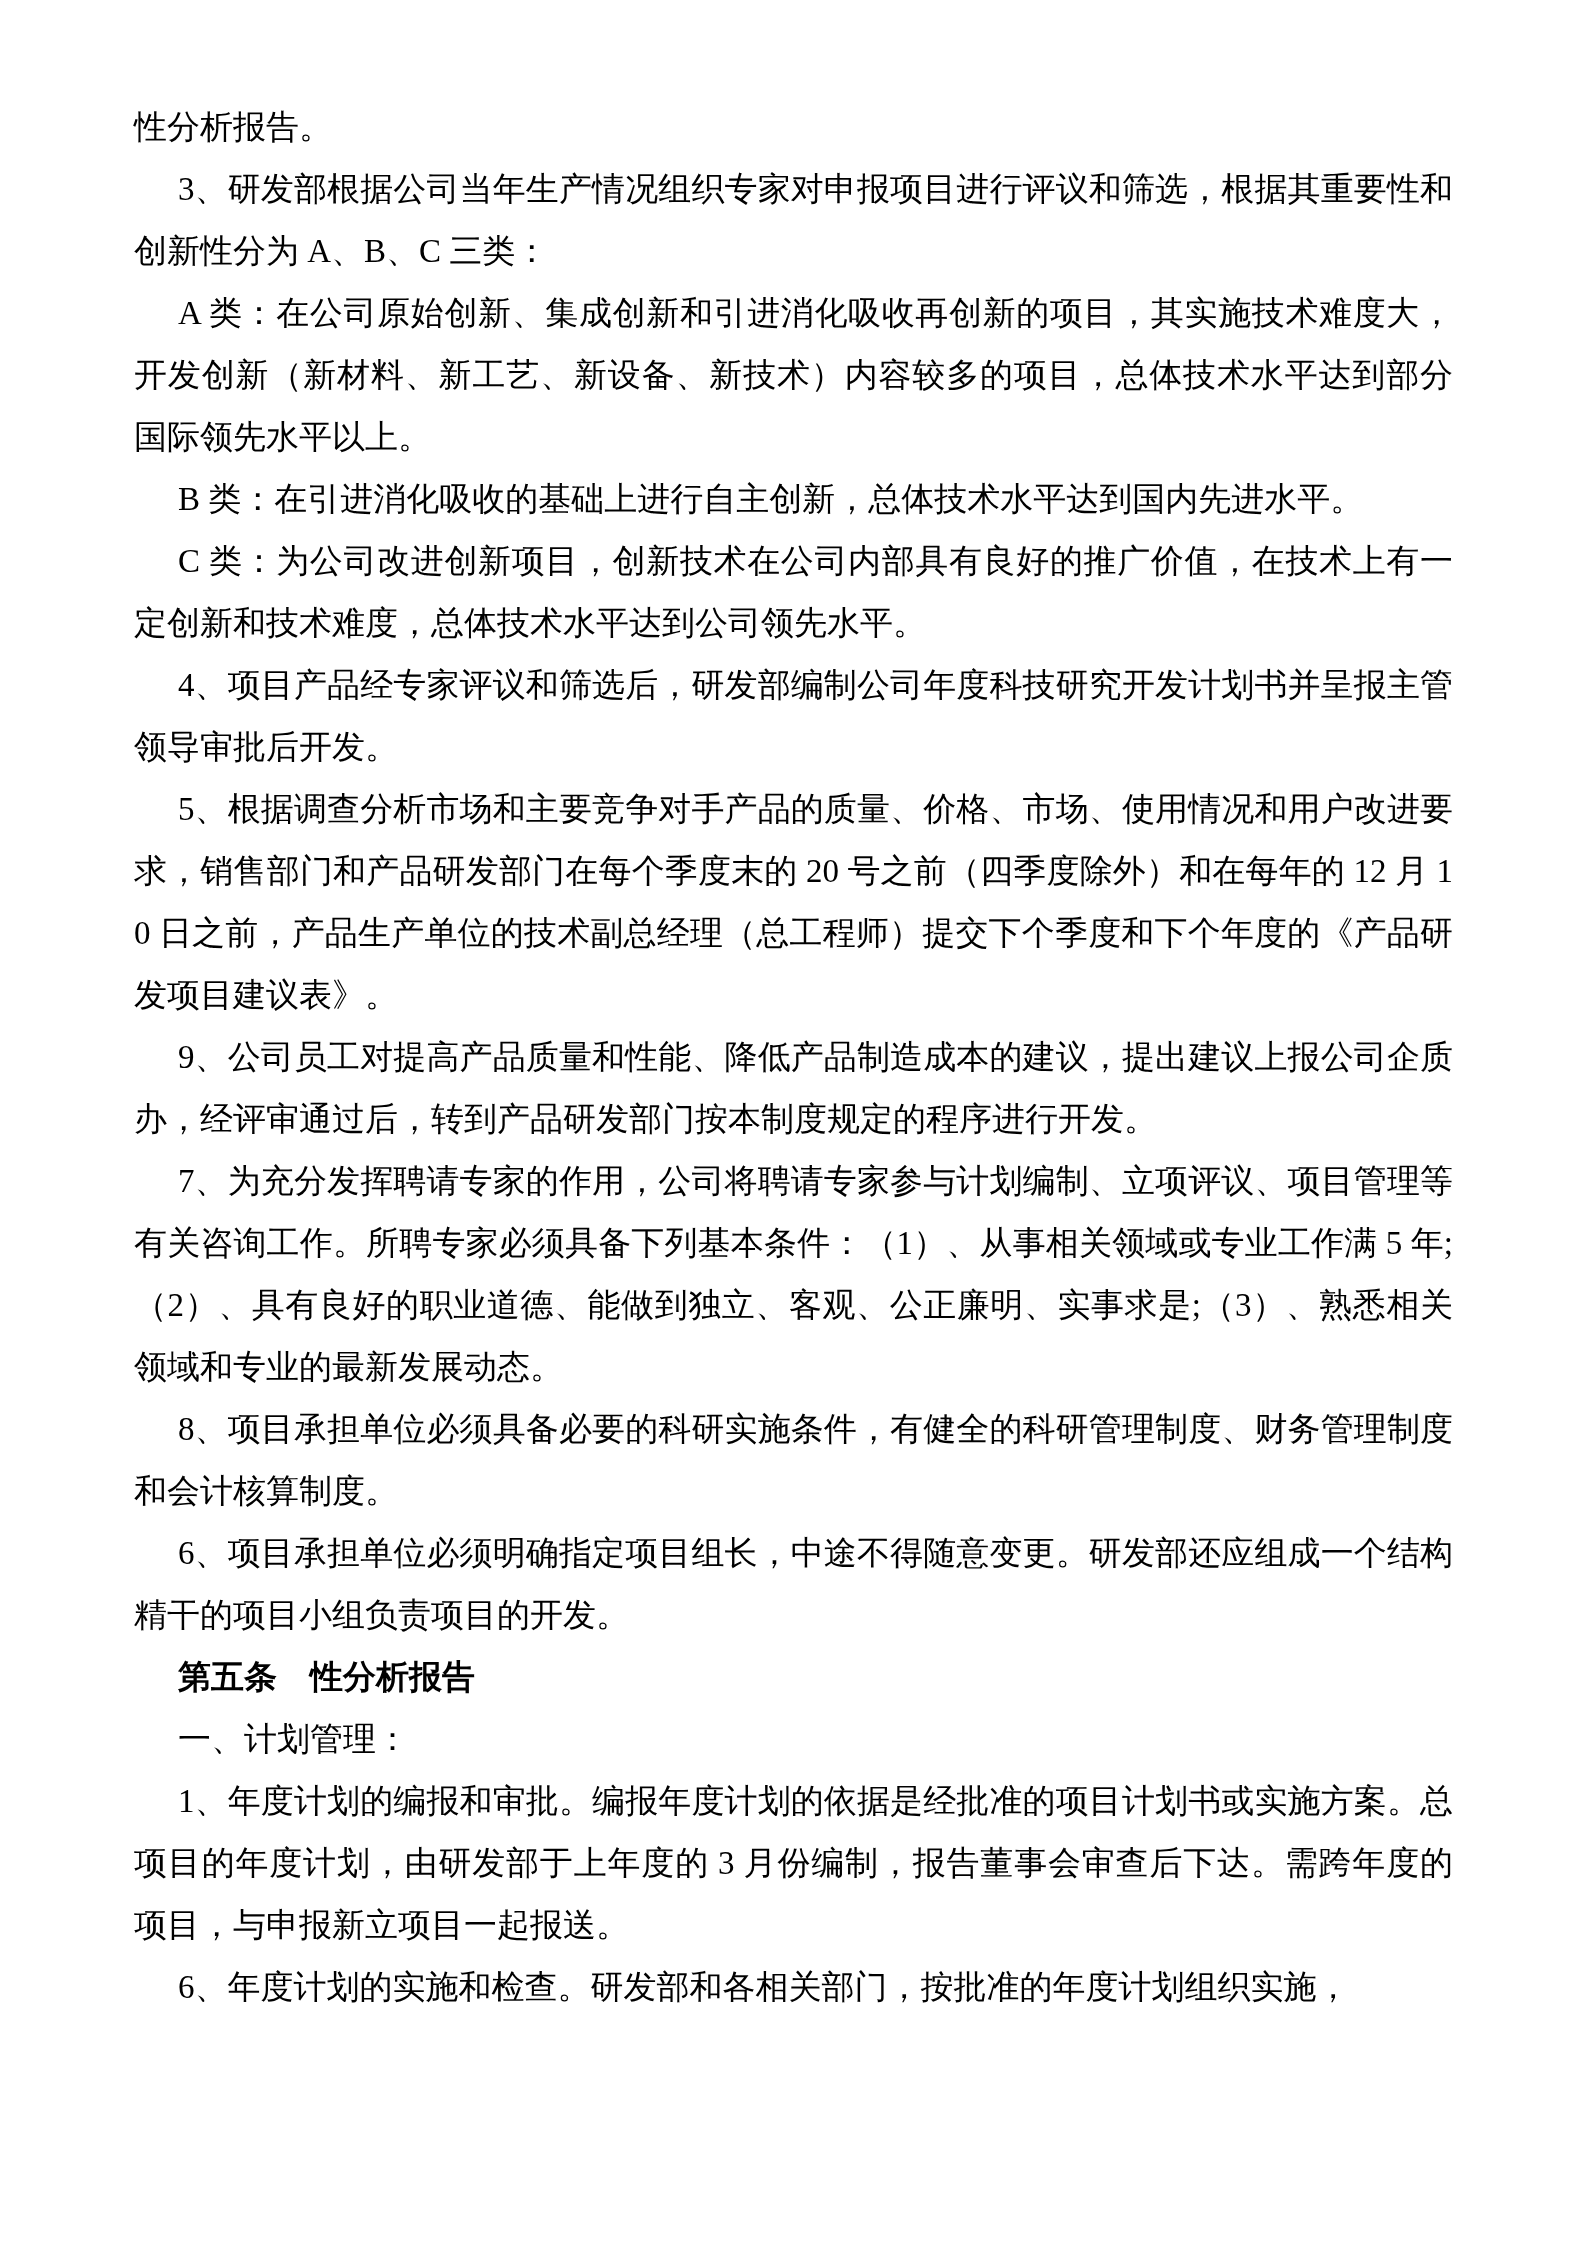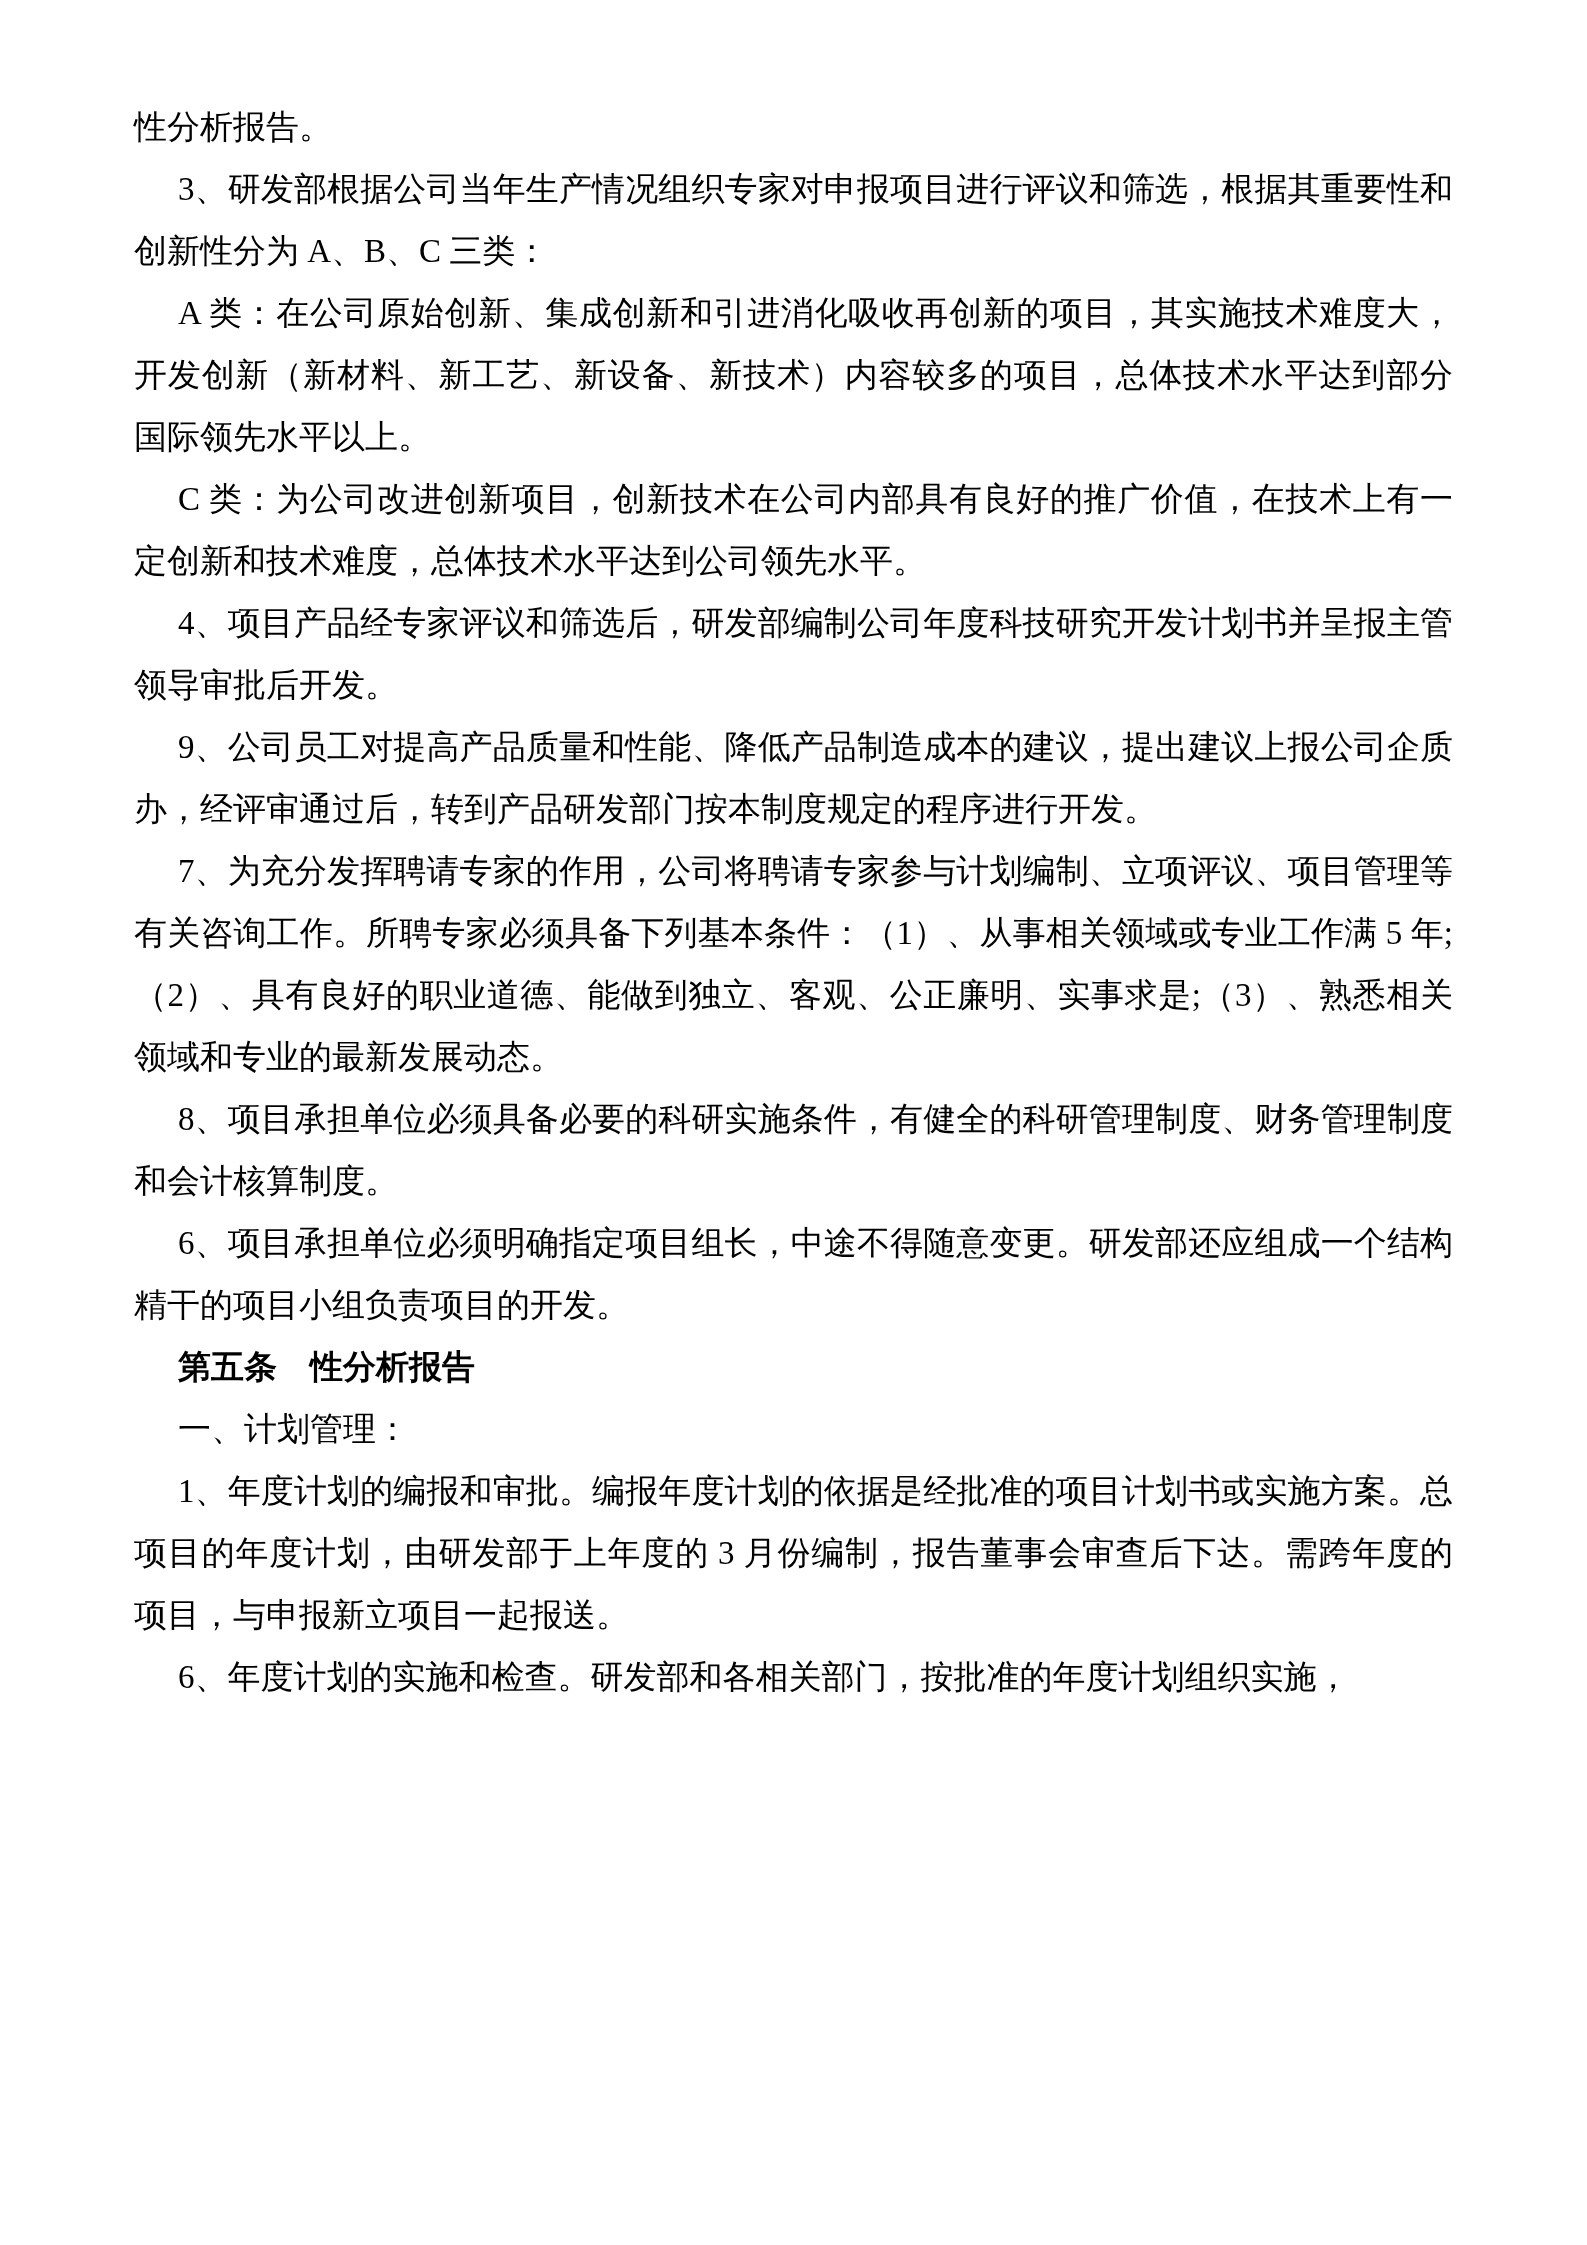"B 类：在引进消化吸收的基础上进行自主创新，总体技术水平达到国内先进水平。" p.body { html: none -> <p>B 类：在引进消化吸收的基础上进行自主创新，总体技术水平达到国内先进水平。</p> }
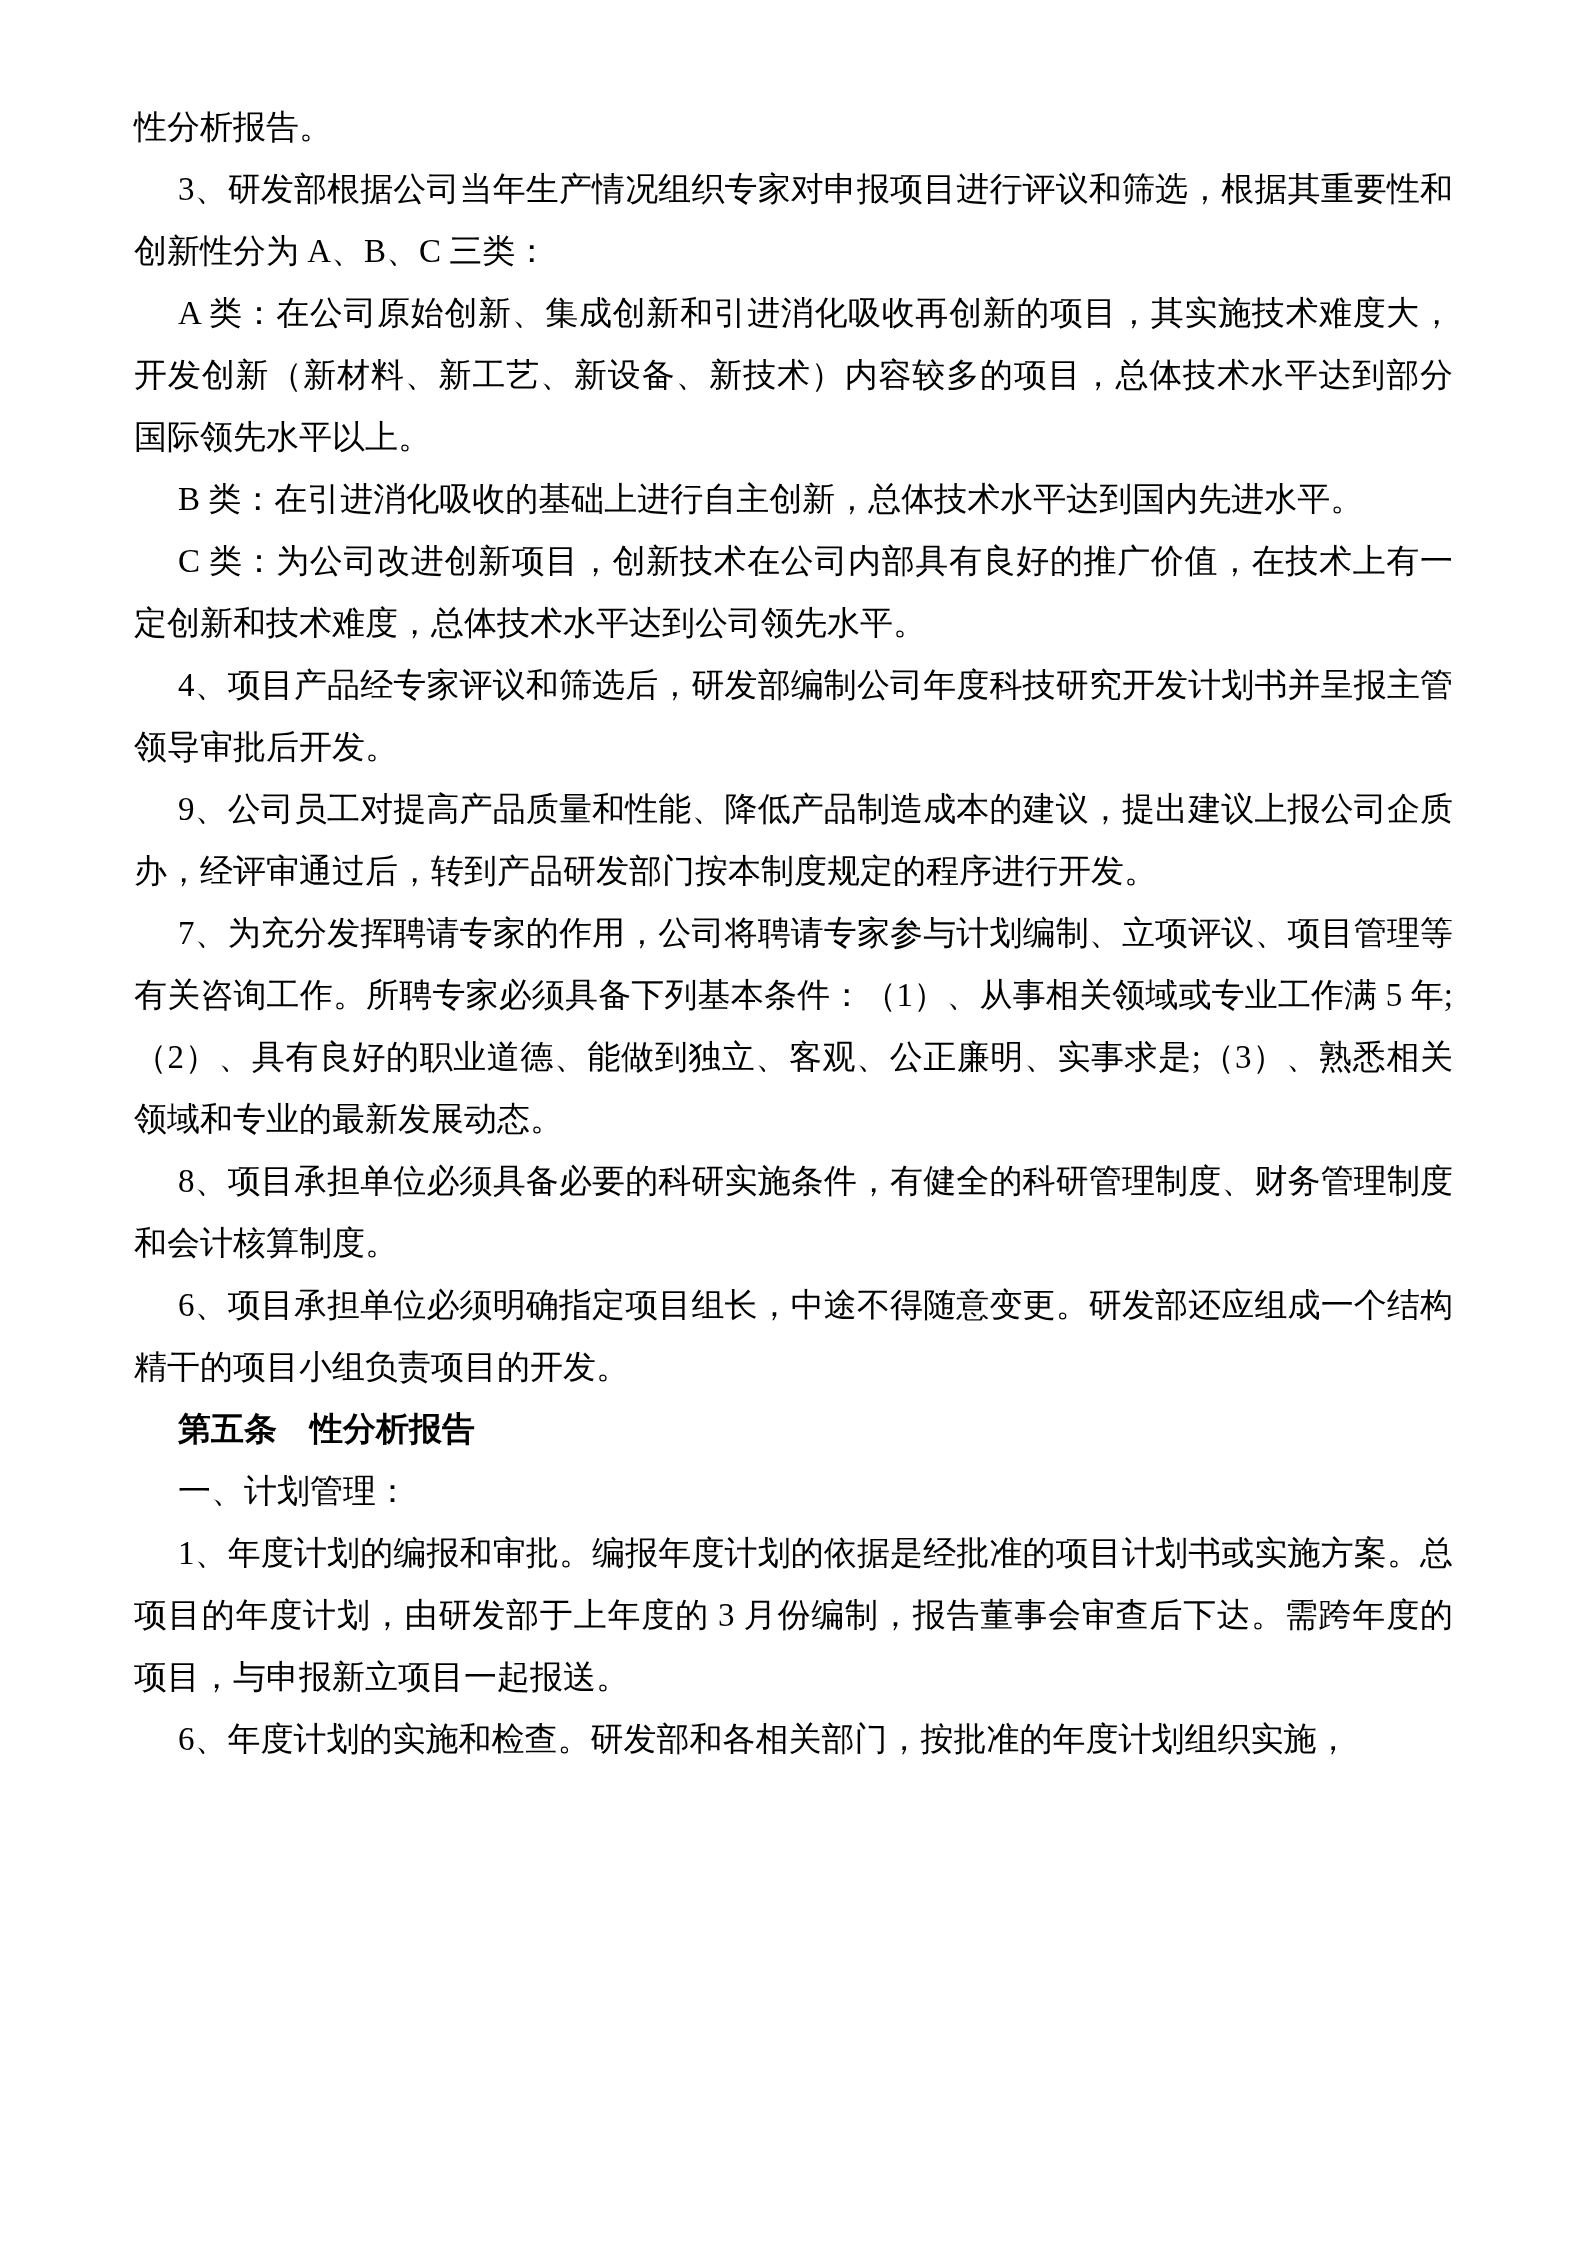"5、根据调查分析市场和主要竞争对手产品的质量、价格、市场、使用情况和用户改进要求" p.body { html: none -> <p>5、根据调查分析市场和主要竞争对手产品的质量、价格、市场、使用情况和用户改进要求，销售部门和产品研发部门在每个季度末的 20 号之前（四季度除外）和在每年的 12 月 10 日之前，产品生产单位的技术副总经理（总工程师）提交下个季度和下个年度的《产品研发项目建议表》。</p> }
